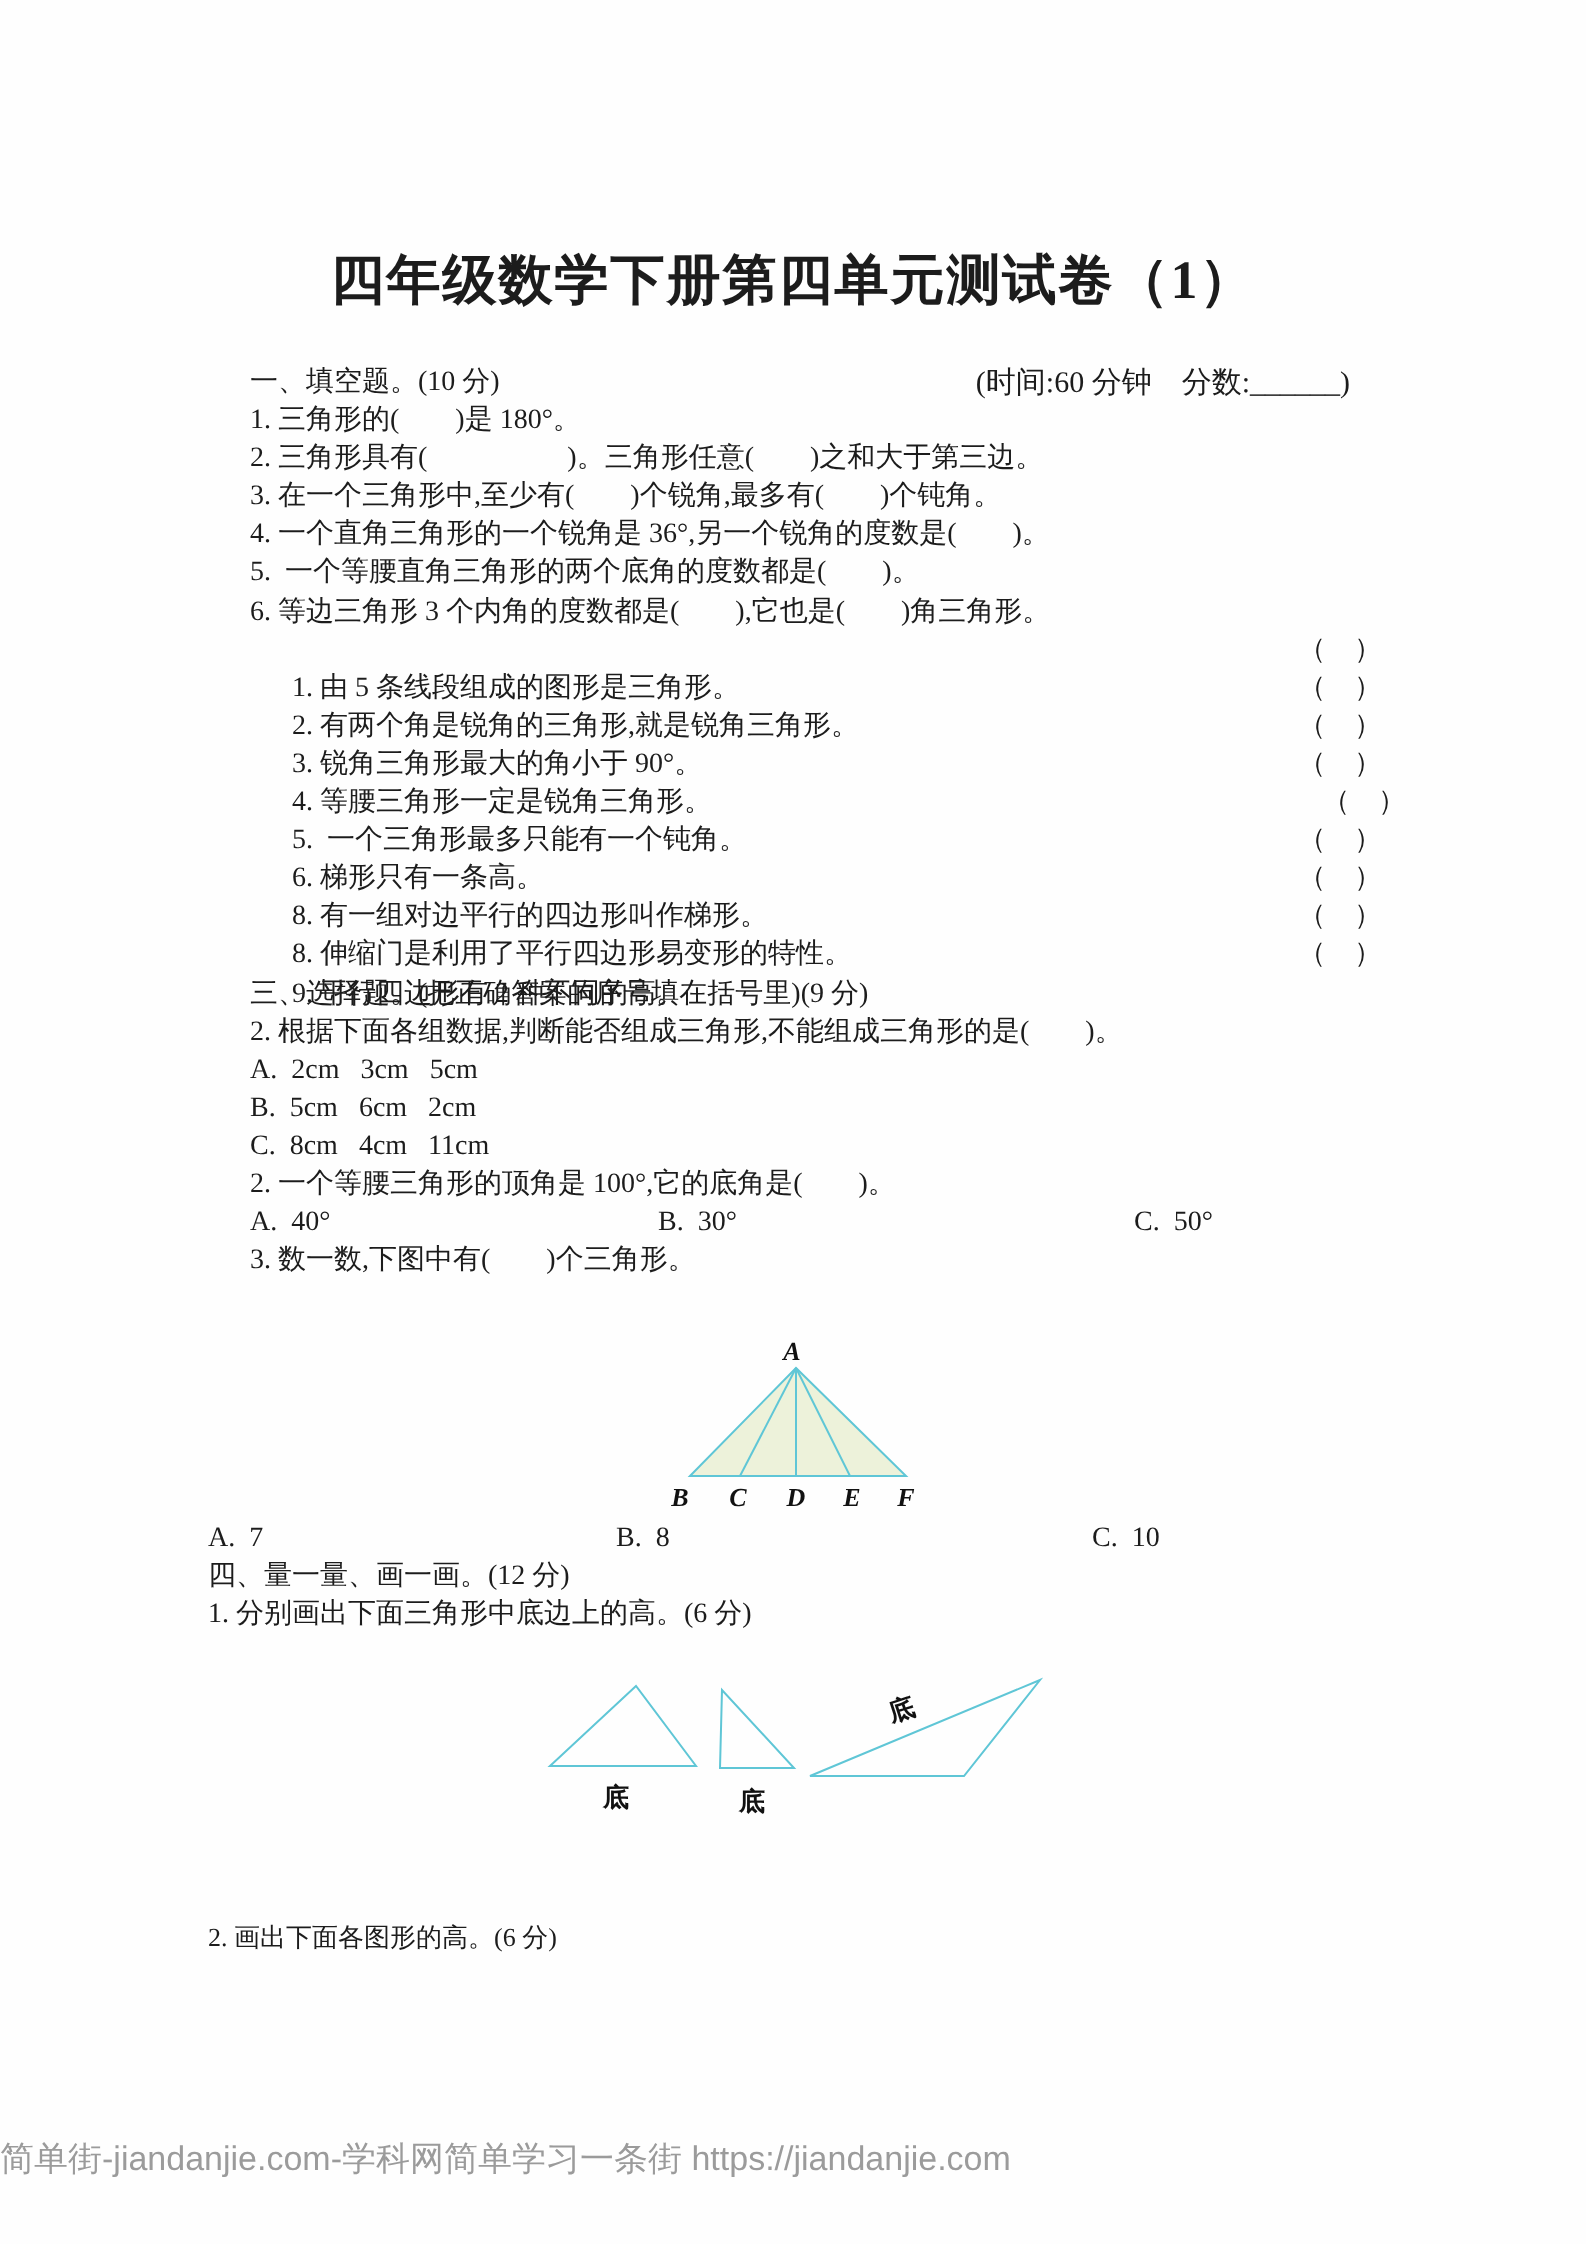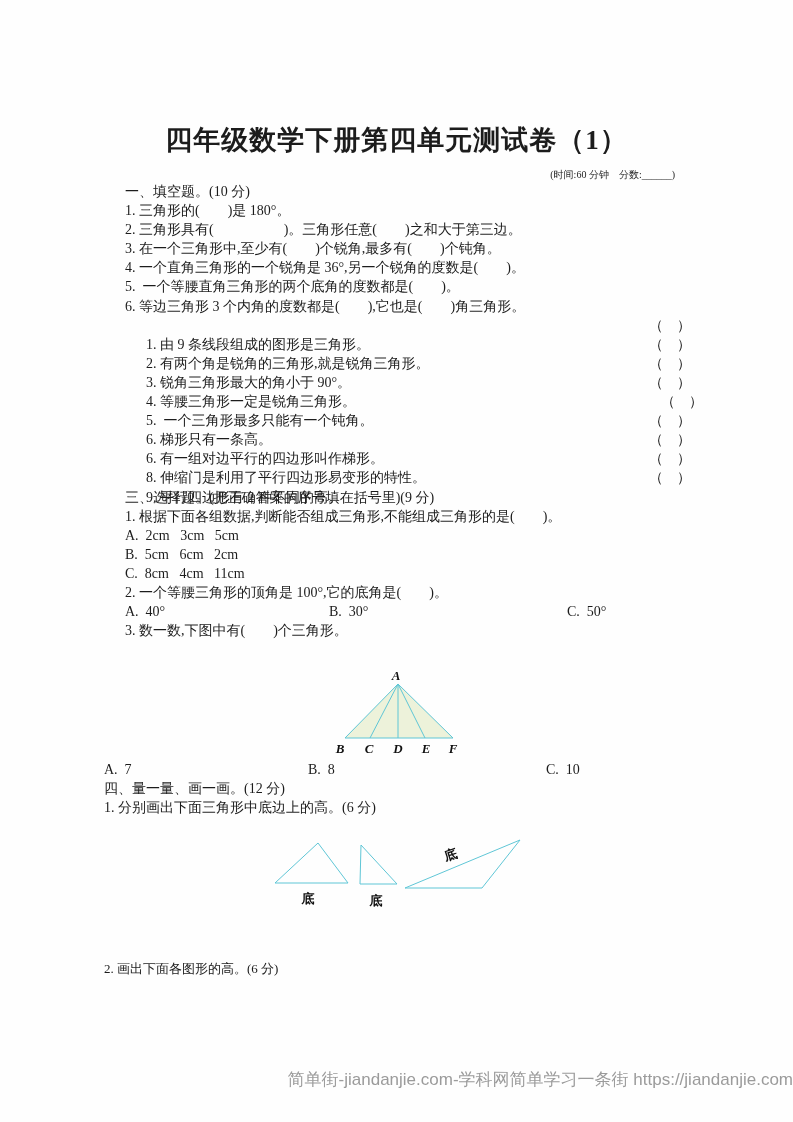"(时间:60 分钟 分数:______)" .info { font-size: 10px -> 15px; top: 168px -> 182px }
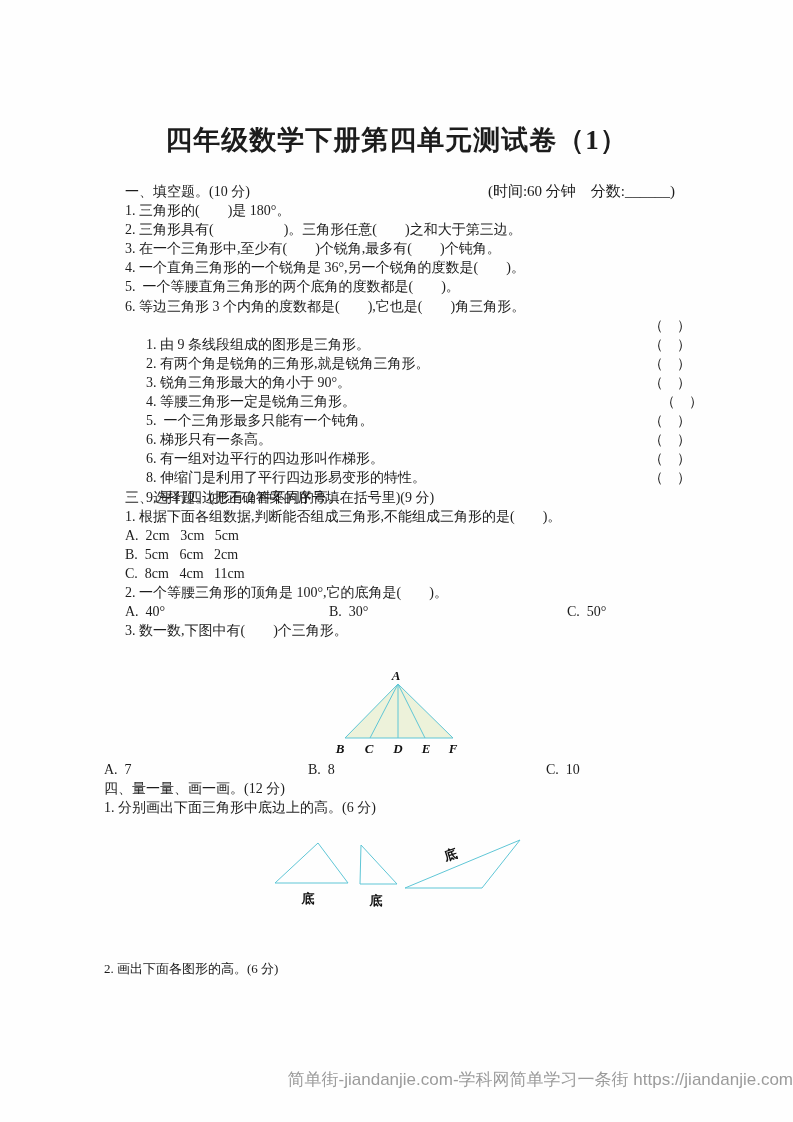"1. 由 9 条线段组成的图形是三角形。" span { text: 9 -> 5 }
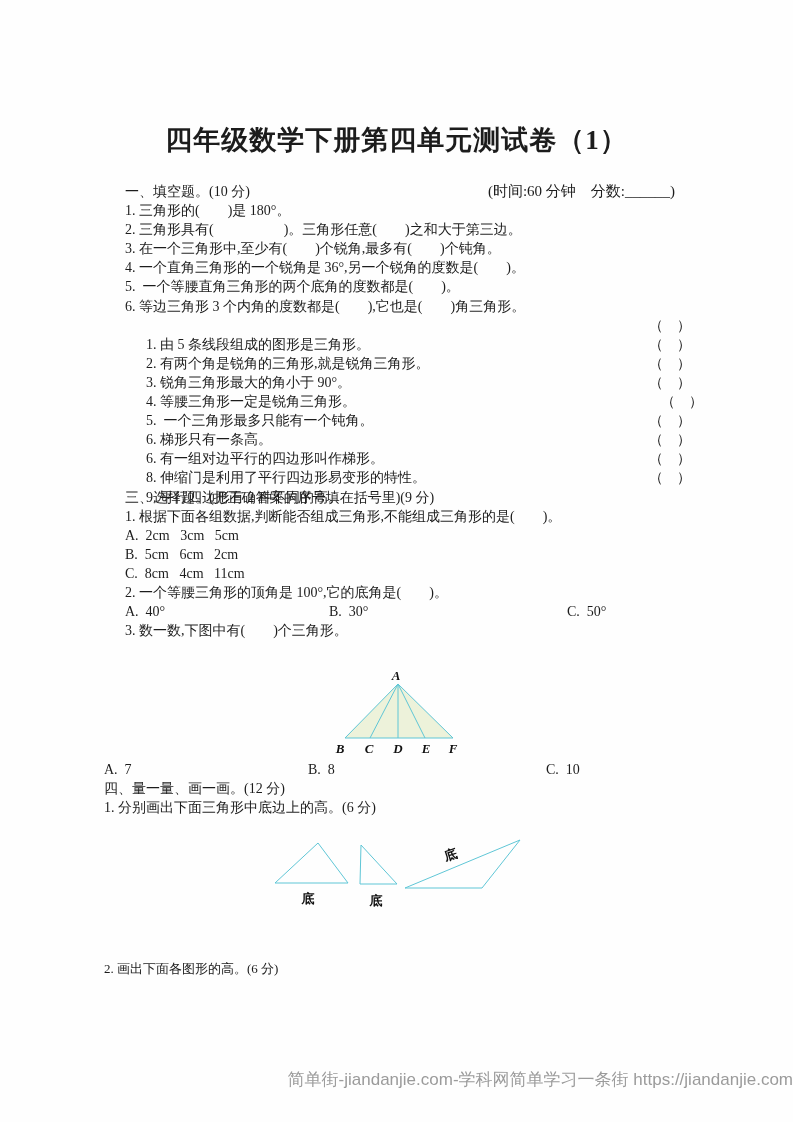"6. 有一组对边平行的四边形叫作梯形。" span { text: 6 -> 8 }
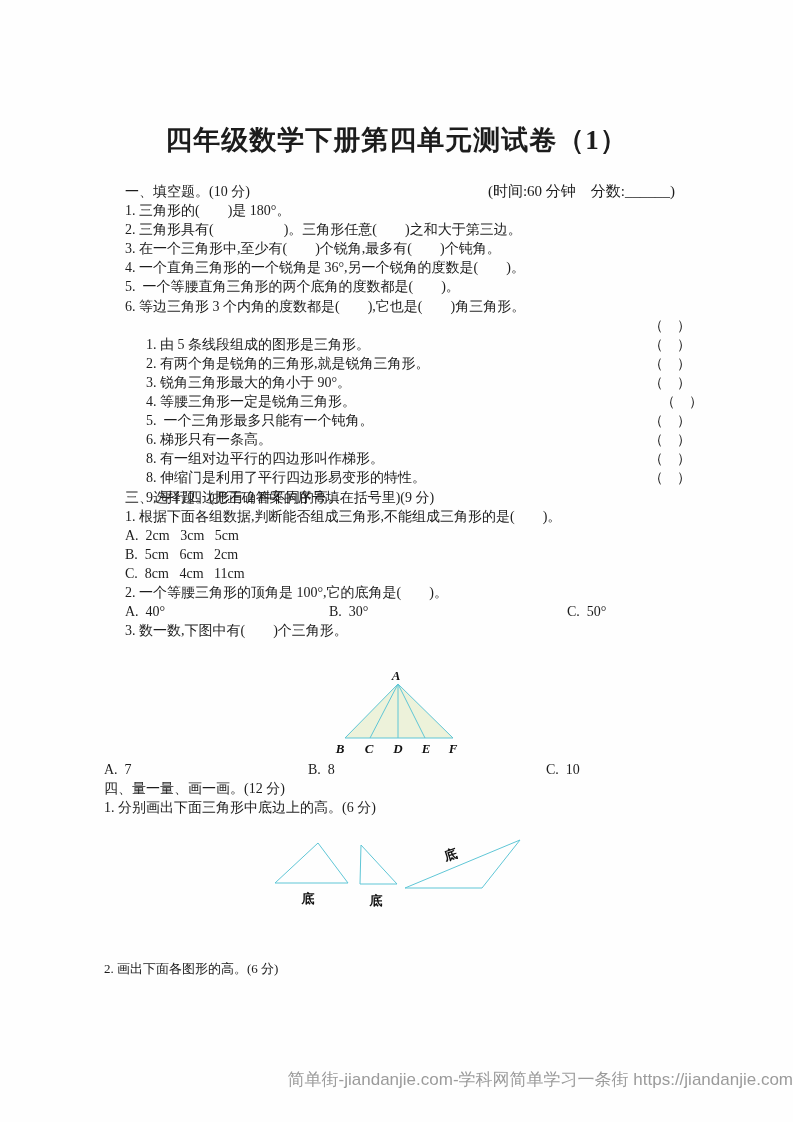"1. 根据下面各组数据,判断能否组成三角形,不能组成三角形的是( )。" div.line { text: 1 -> 2 }
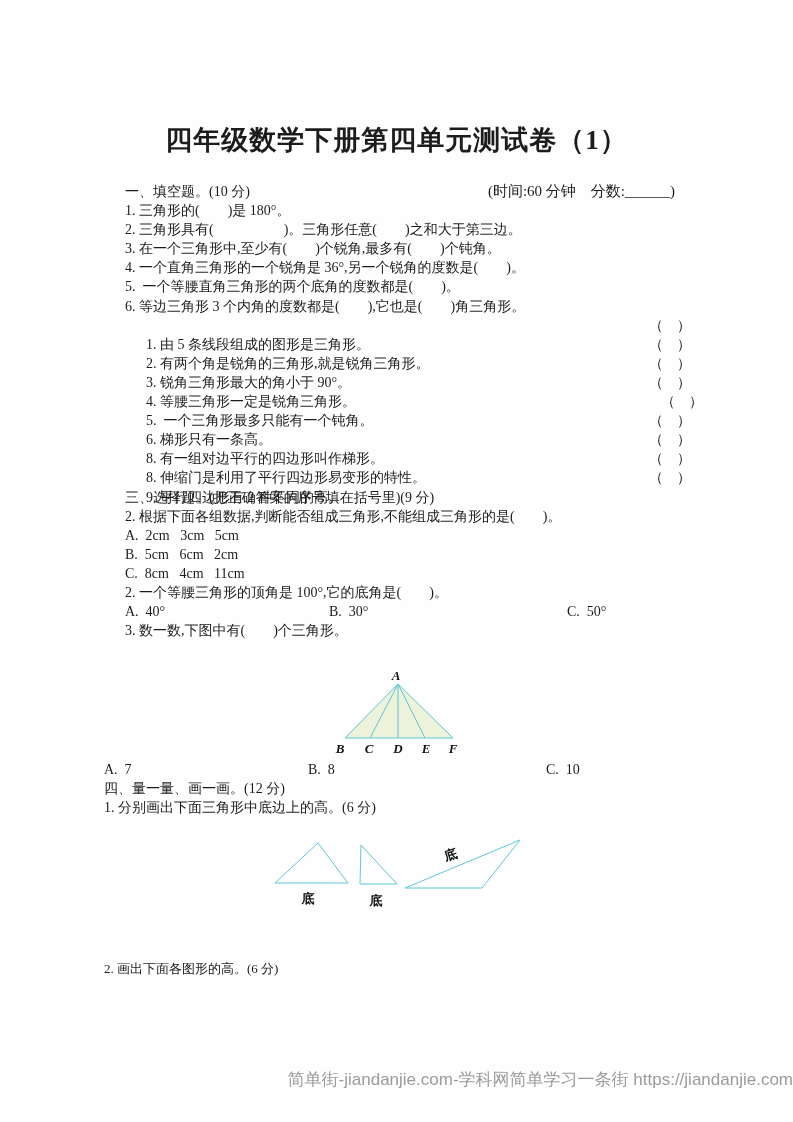"简单街-jiandanjie.com-学科网简单学习一条街" .footer { text-align: right -> left }
